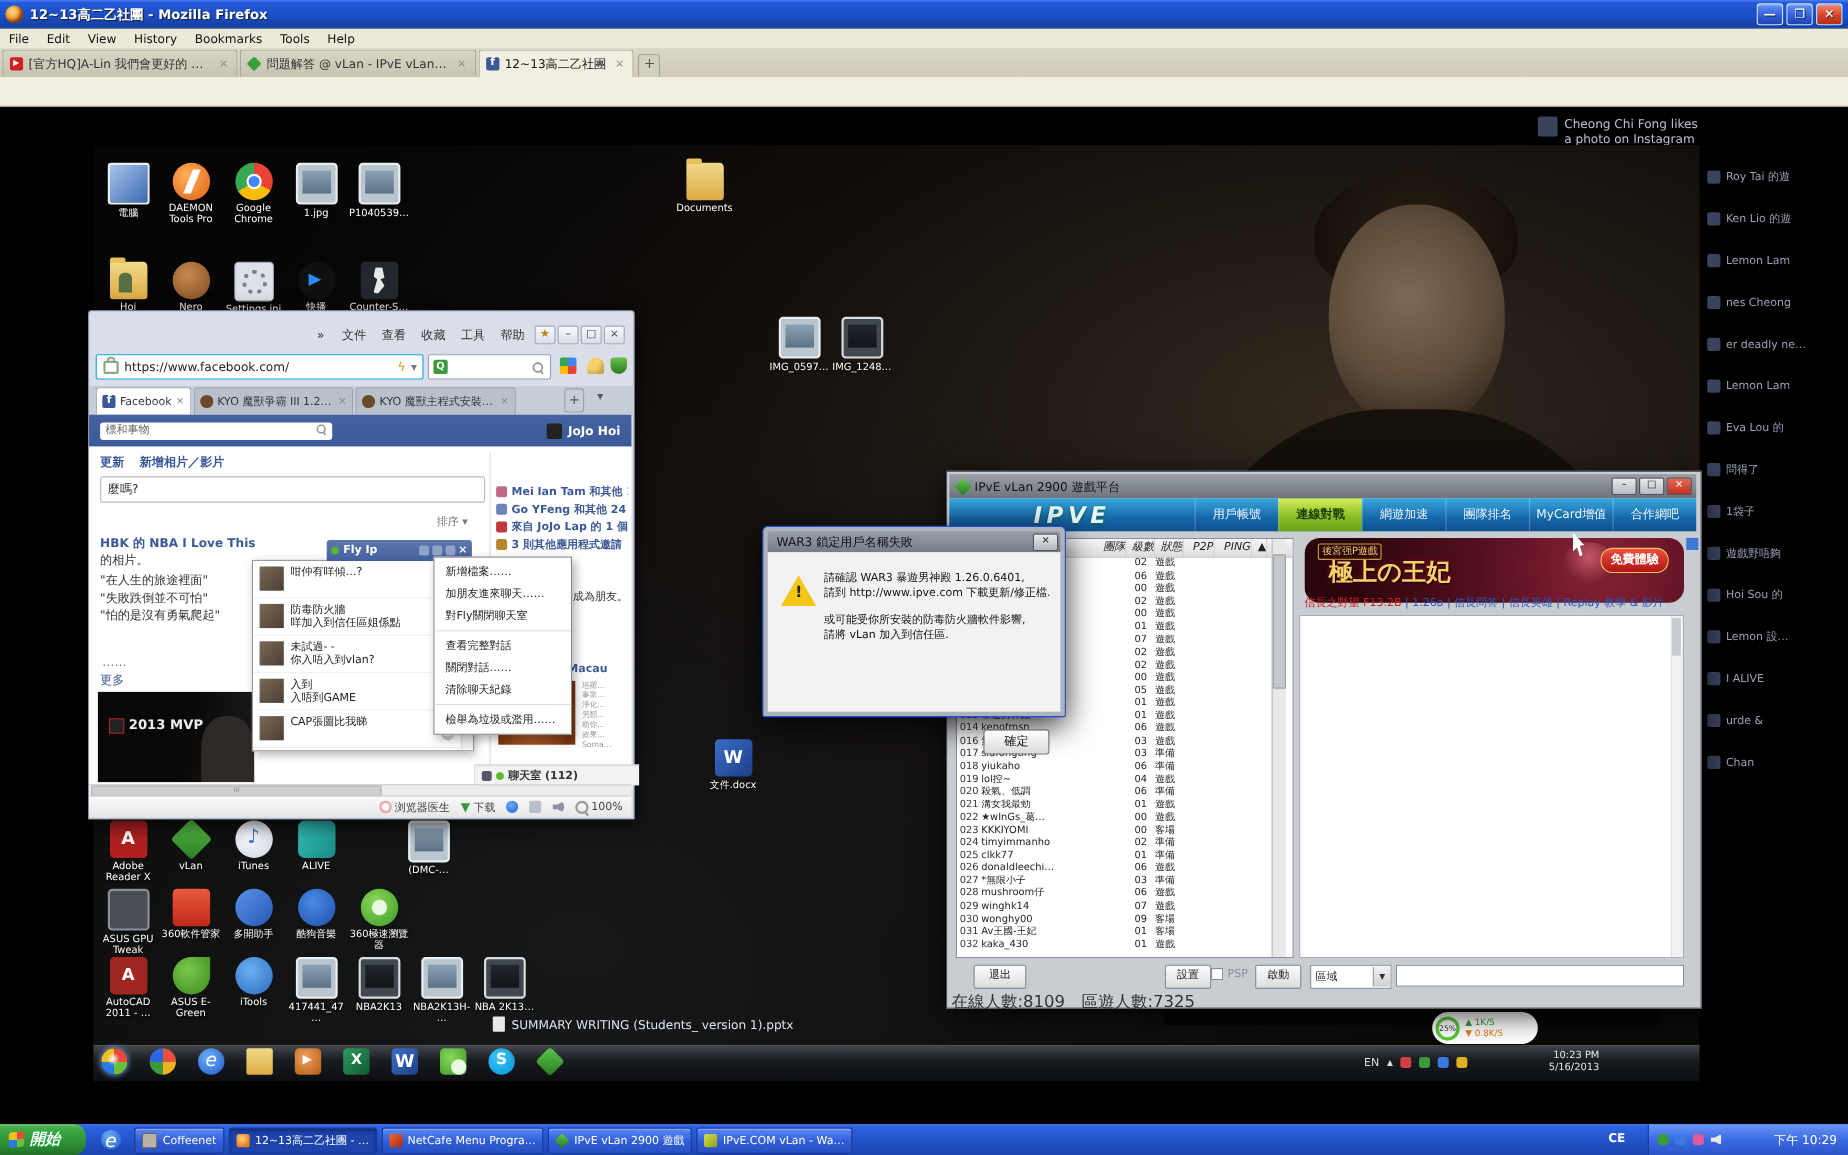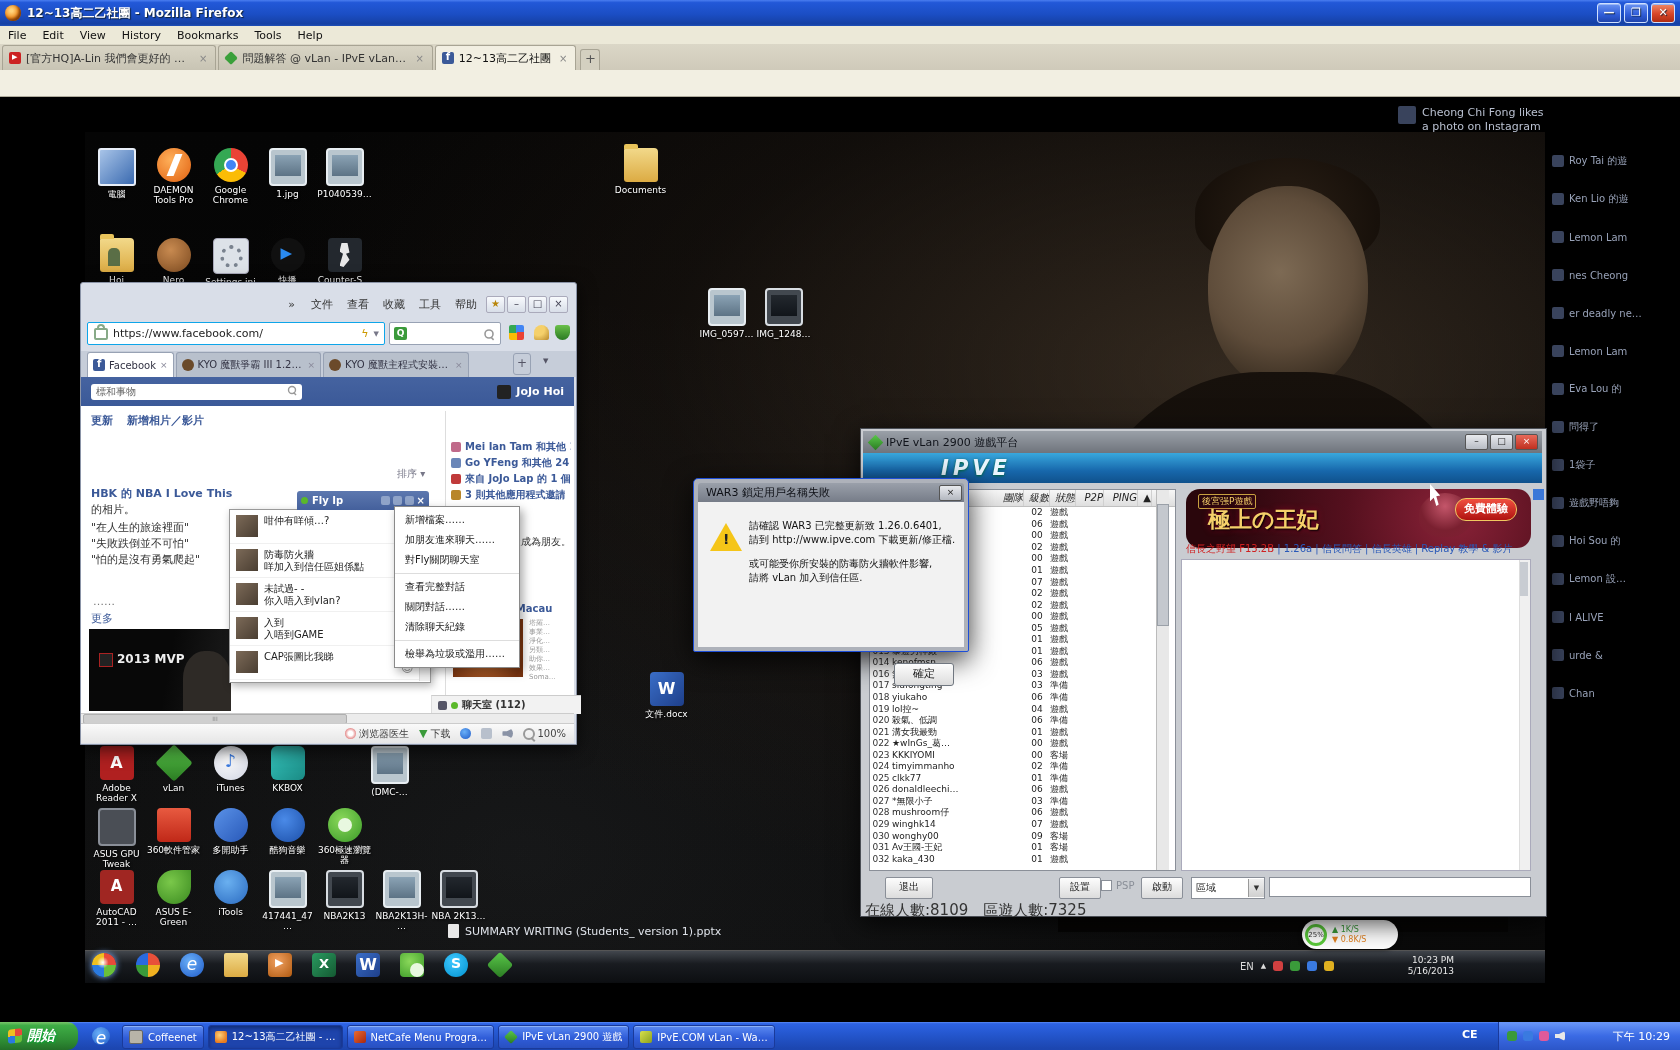"麼嗎?" div.ab { html: none -> <div>麼嗎?</div> }
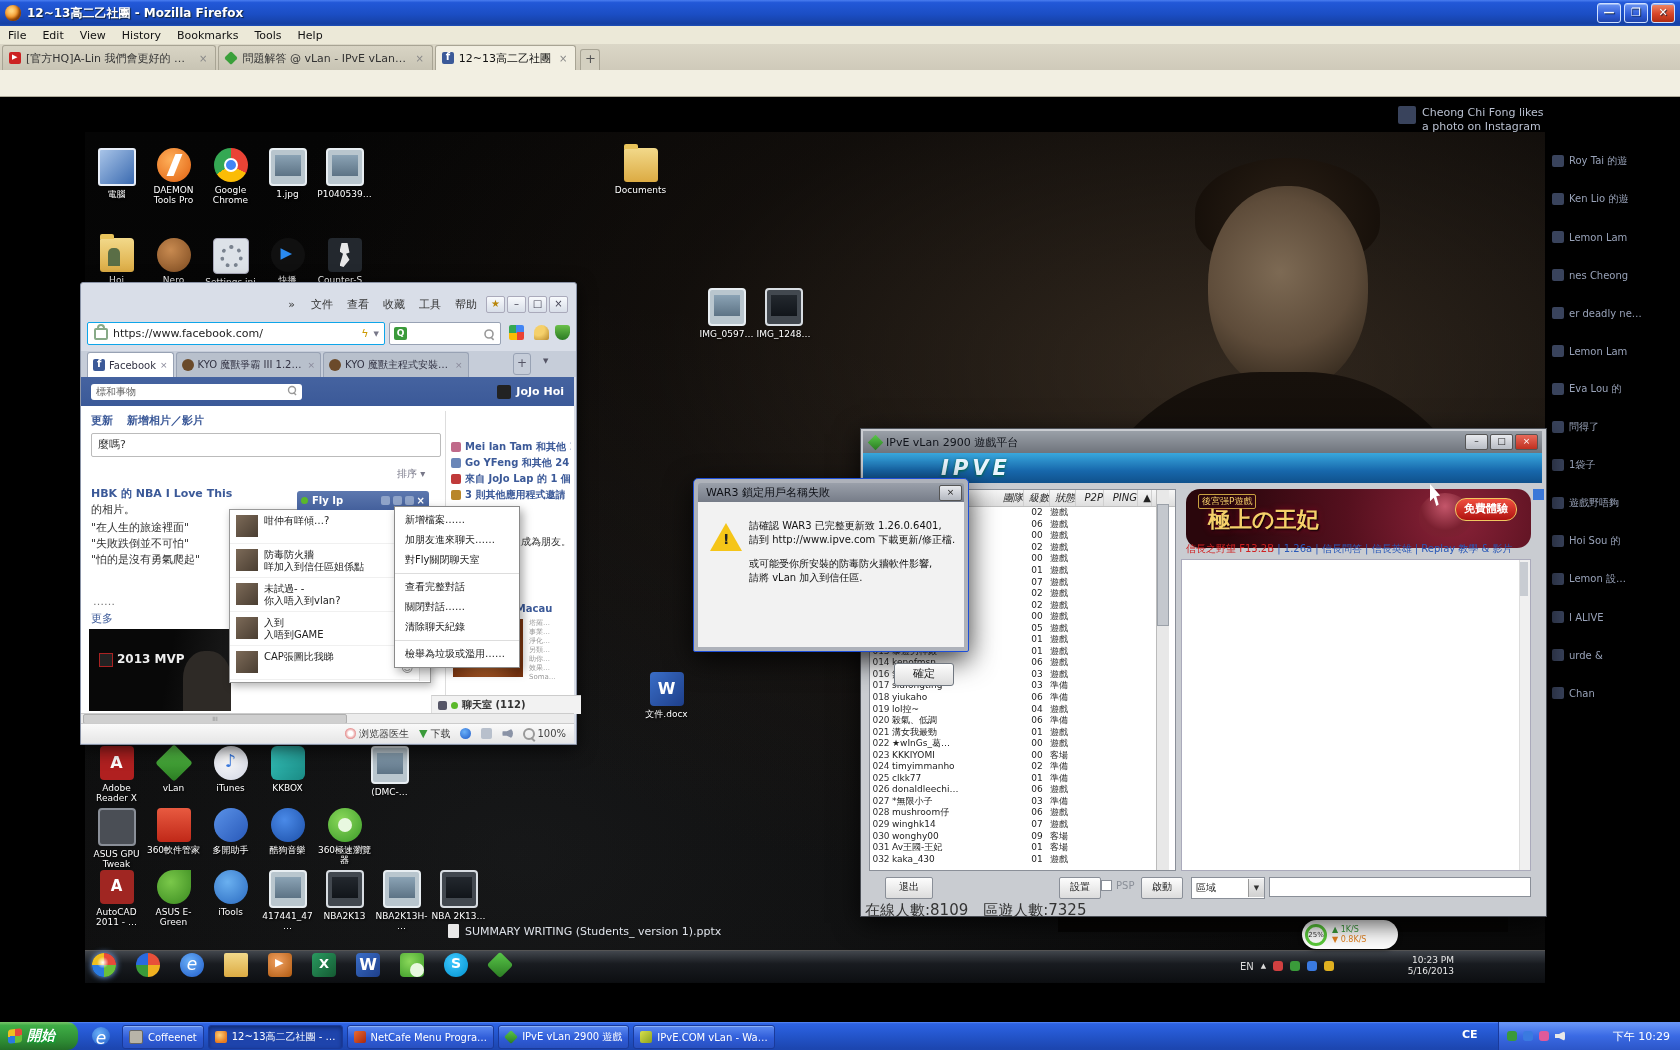"用戶帳號" div { html: none -> <div> <div>用戶帳號</div> <div>連線對戰</div> <div>網遊加速</div> <div>團隊排名</div> <div>MyCard增值</div> <div>合作網吧</div> </div> }
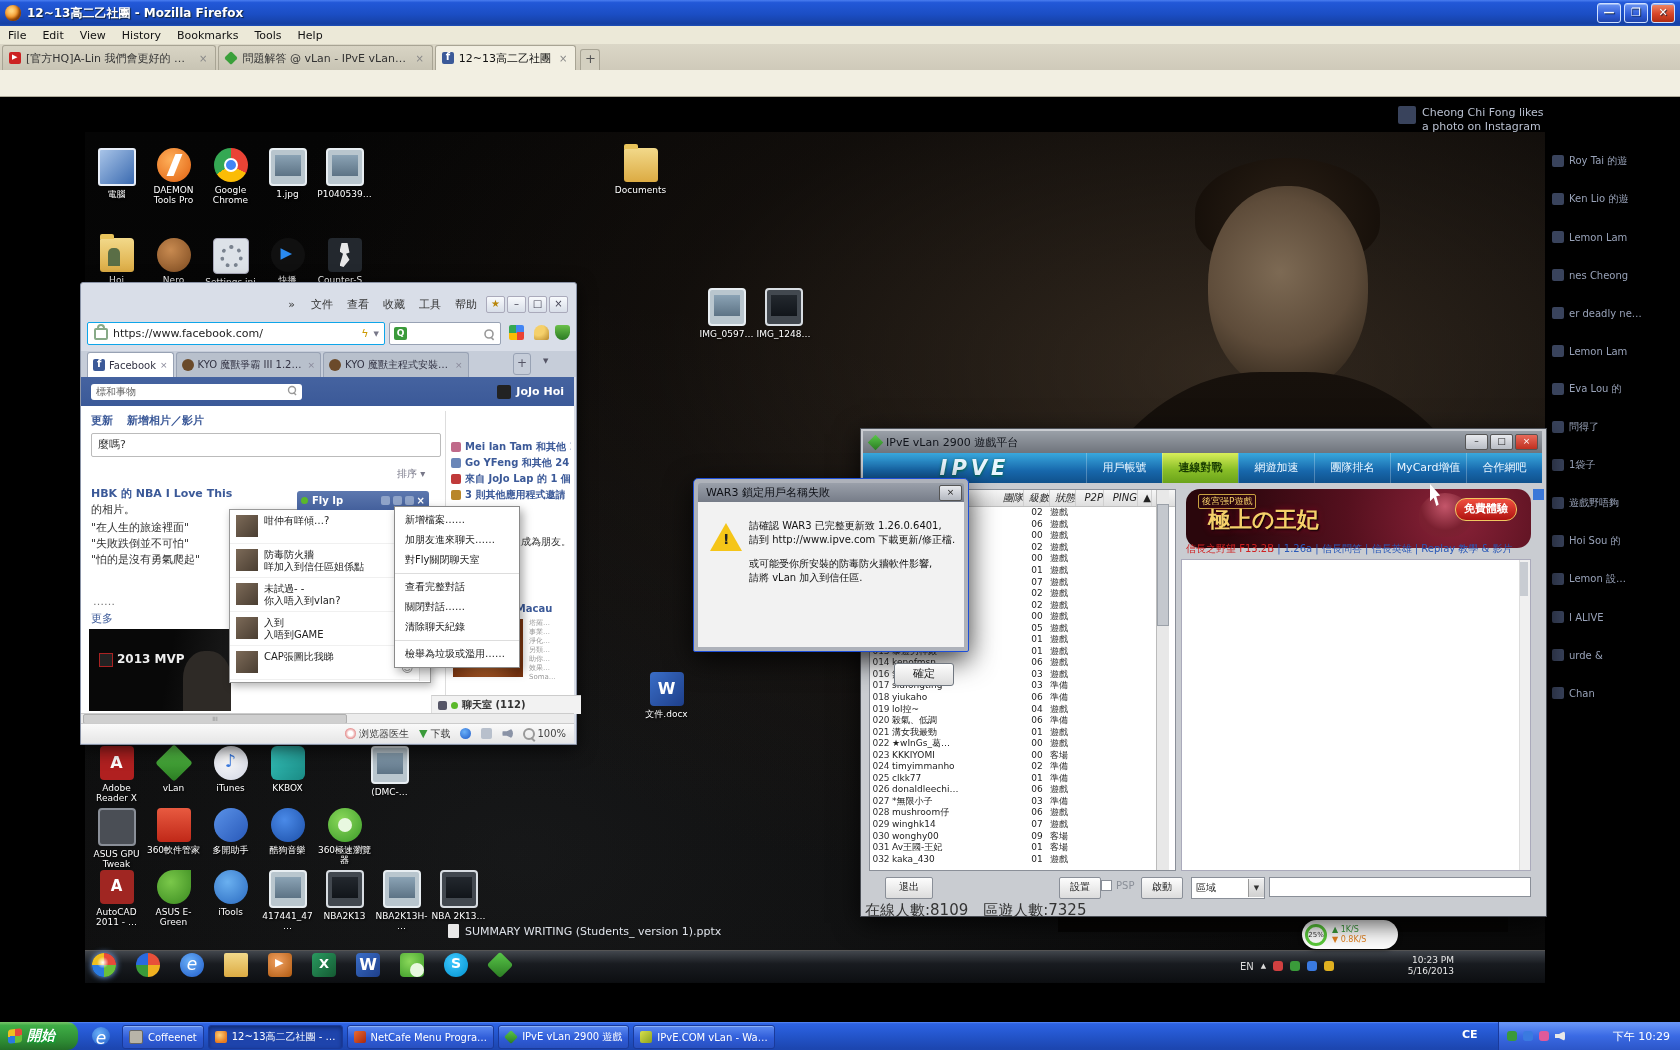"請確認 WAR3 已完整更新致 1.26.0.6401," div.dline { text: 已完整更新致 -> 暴遊男神殿 }
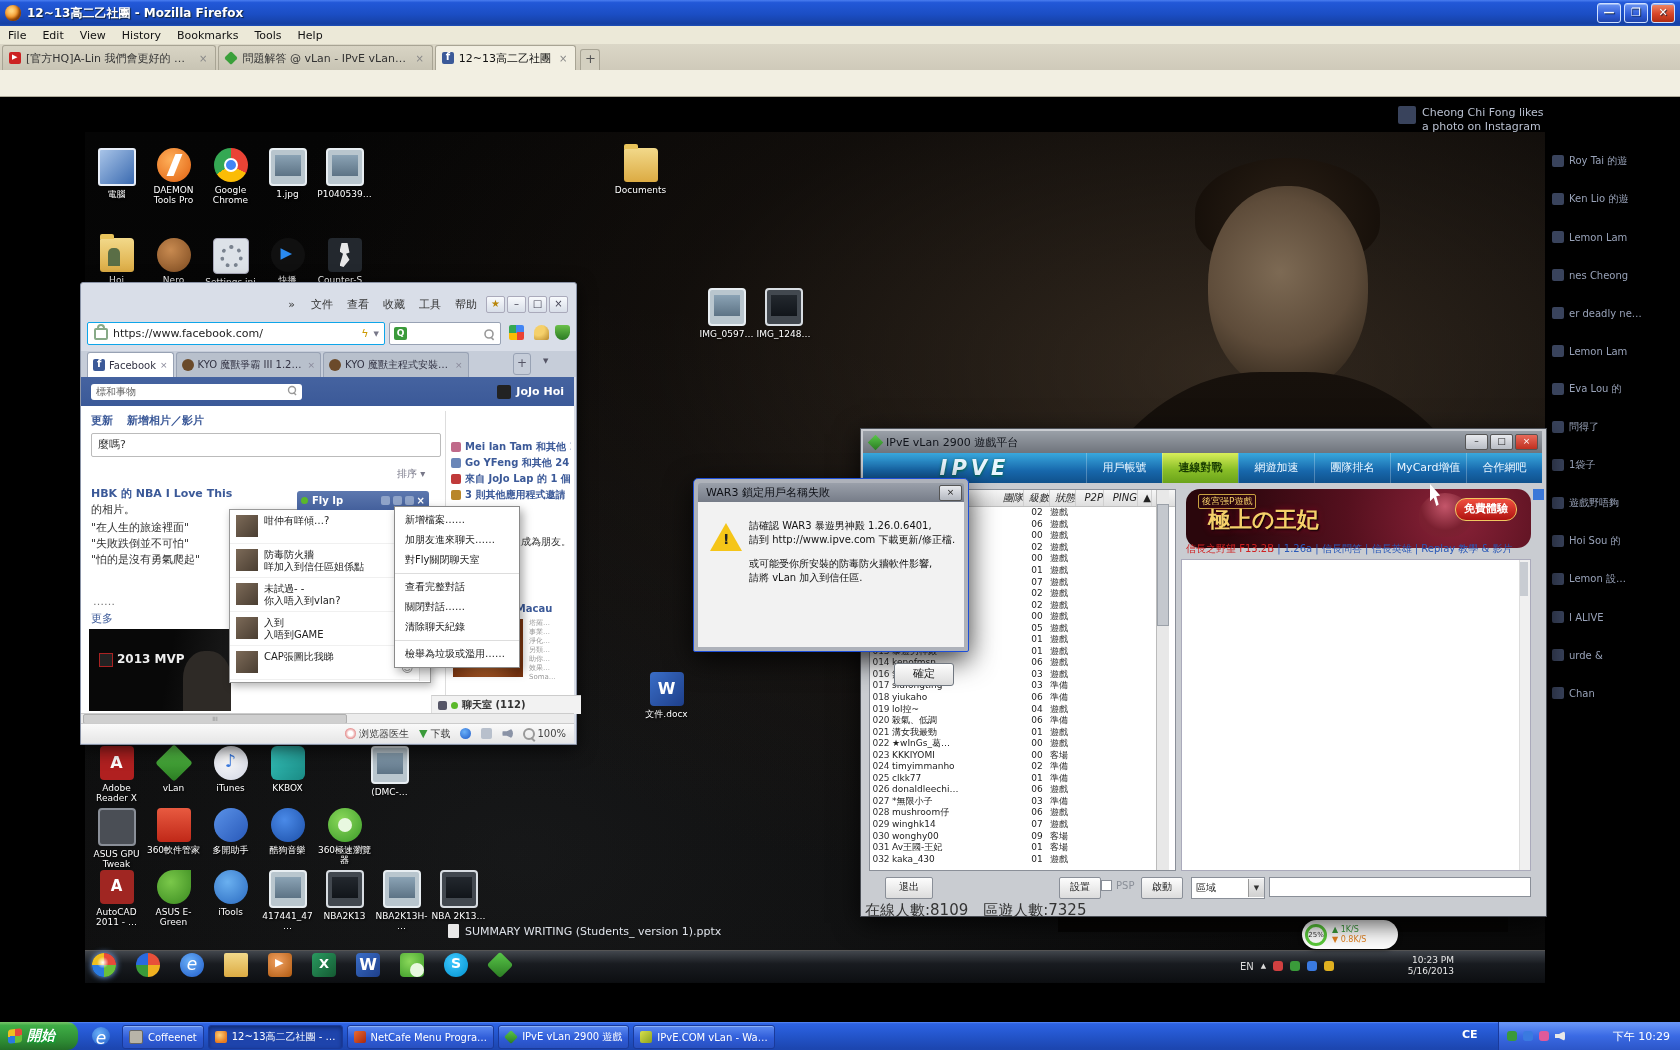"KKBOX" div.dlabel { text: KKBOX -> ALIVE }
